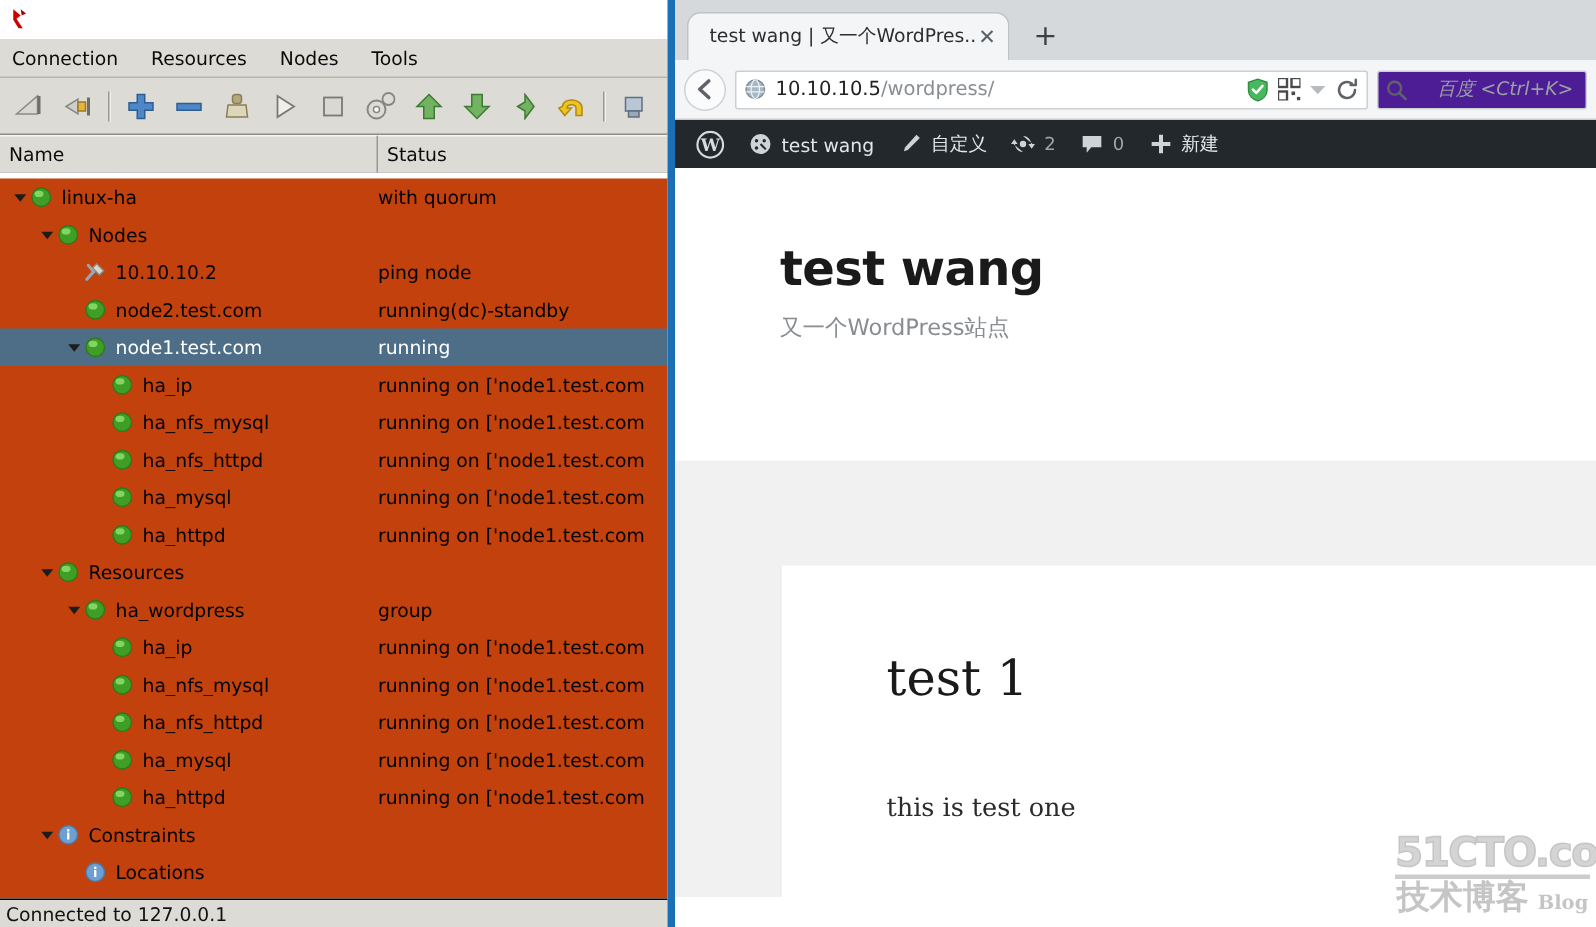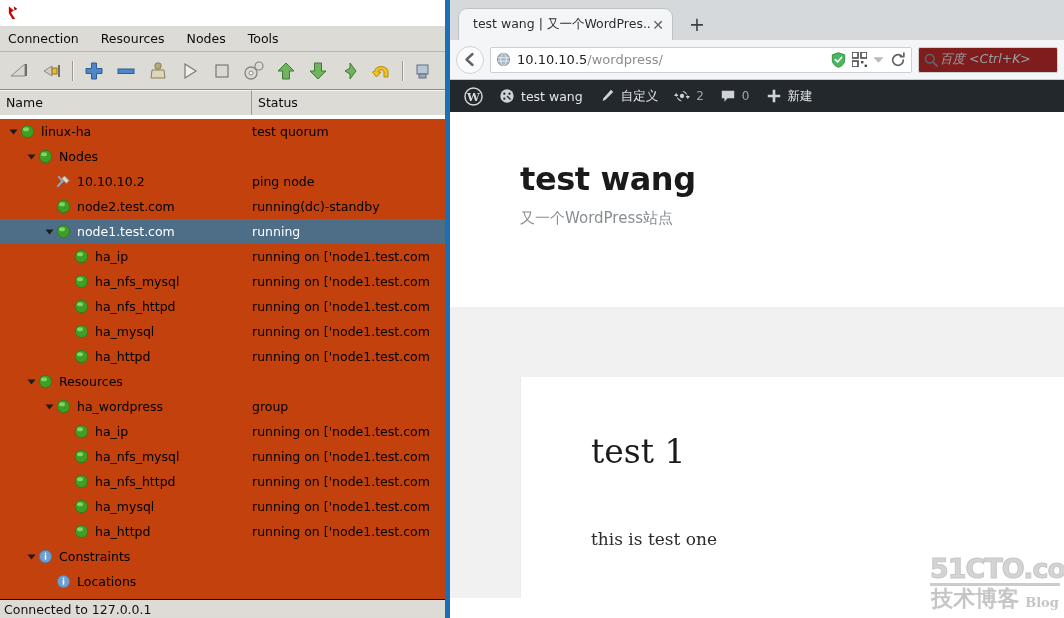"百度 <Ctrl+K>" .searchbox { background: #7f1d1d -> #4c1d95; gap: 2px -> 20px }
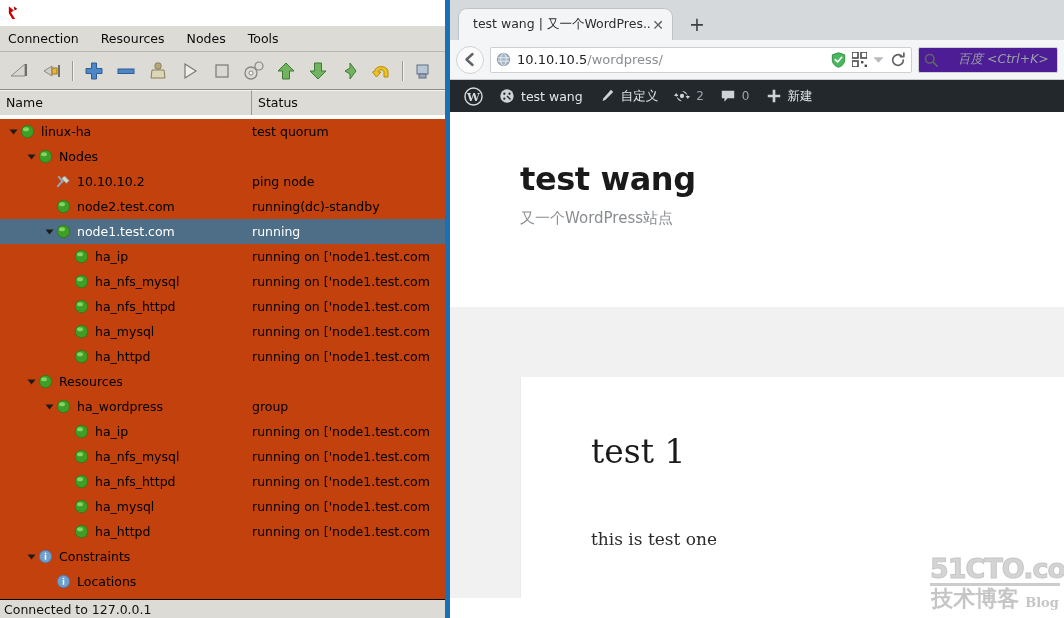"test quorum" div.tr-status { text: test -> with }
